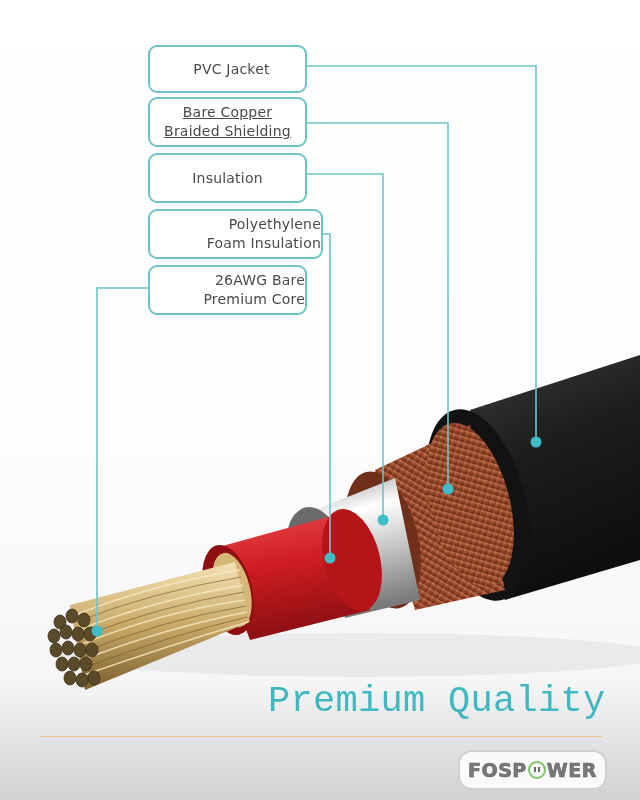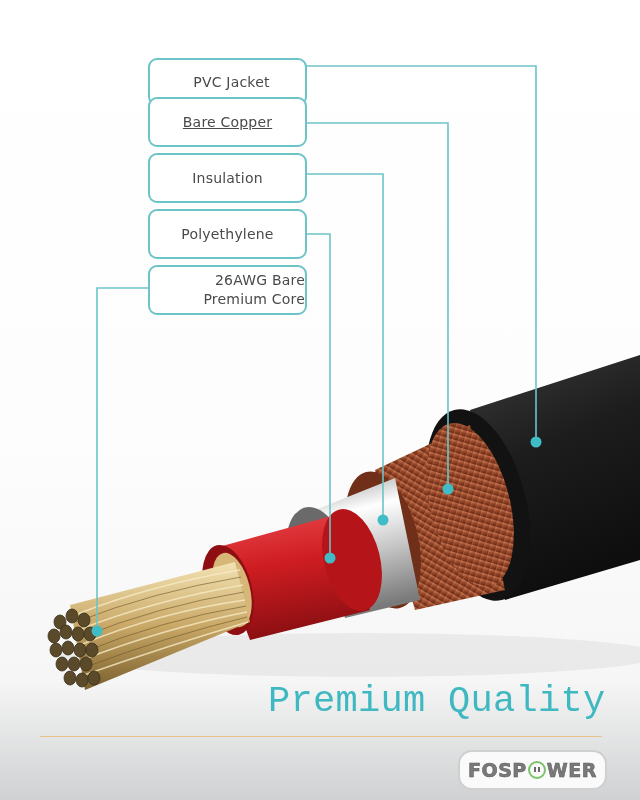"PVC Jacket" div.label-box { top: 58px -> 45px }
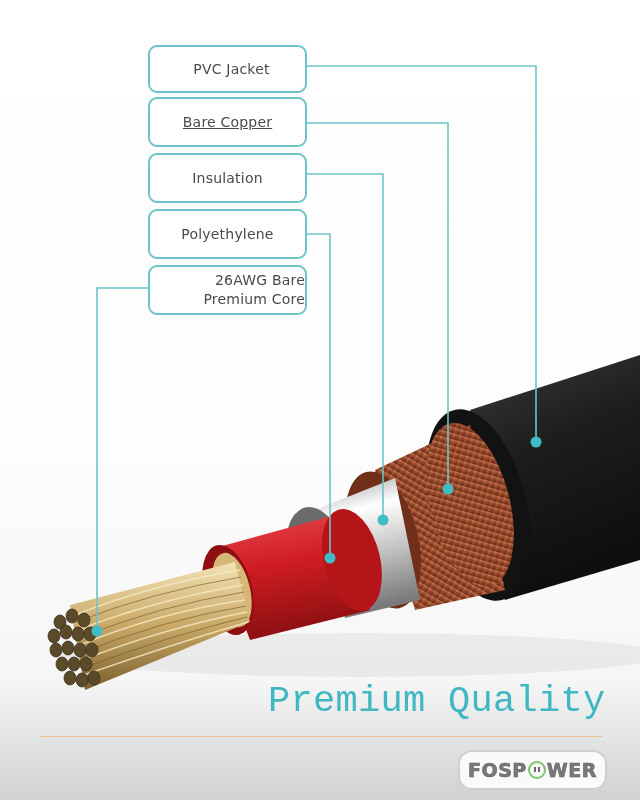"Braided Shielding" span { html: none -> <span>Braided Shielding</span> }
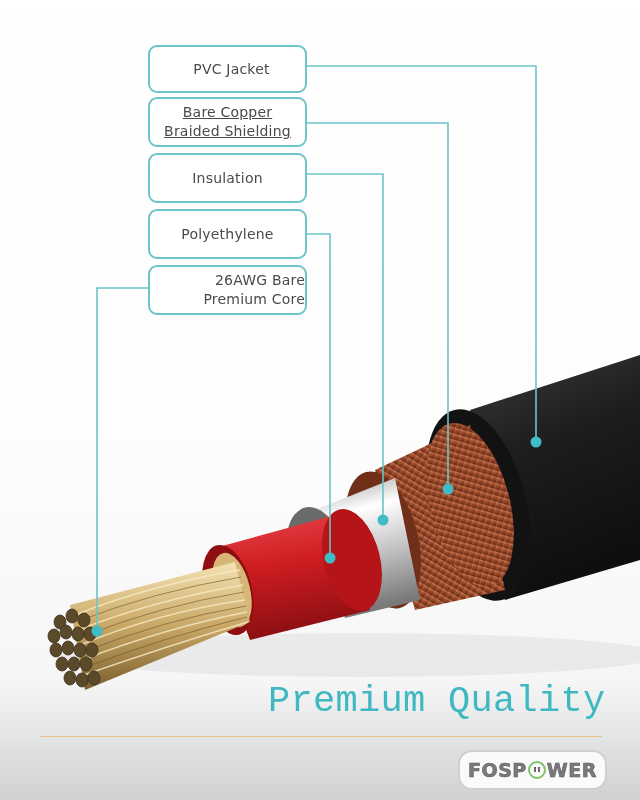"Polyethylene" div.label-box { align-items: none -> flex-end; width: 159px -> 175px }
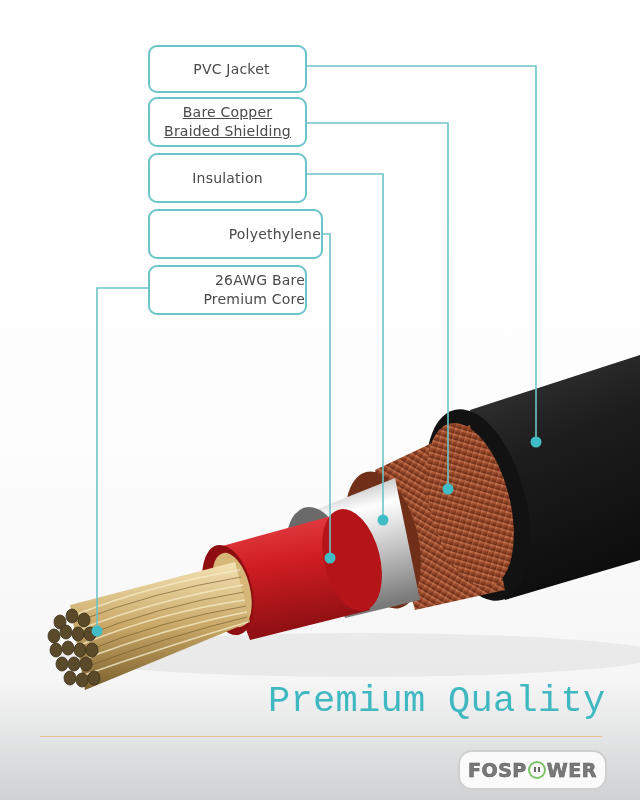"Foam Insulation" span { html: none -> <span>Foam Insulation</span> }
